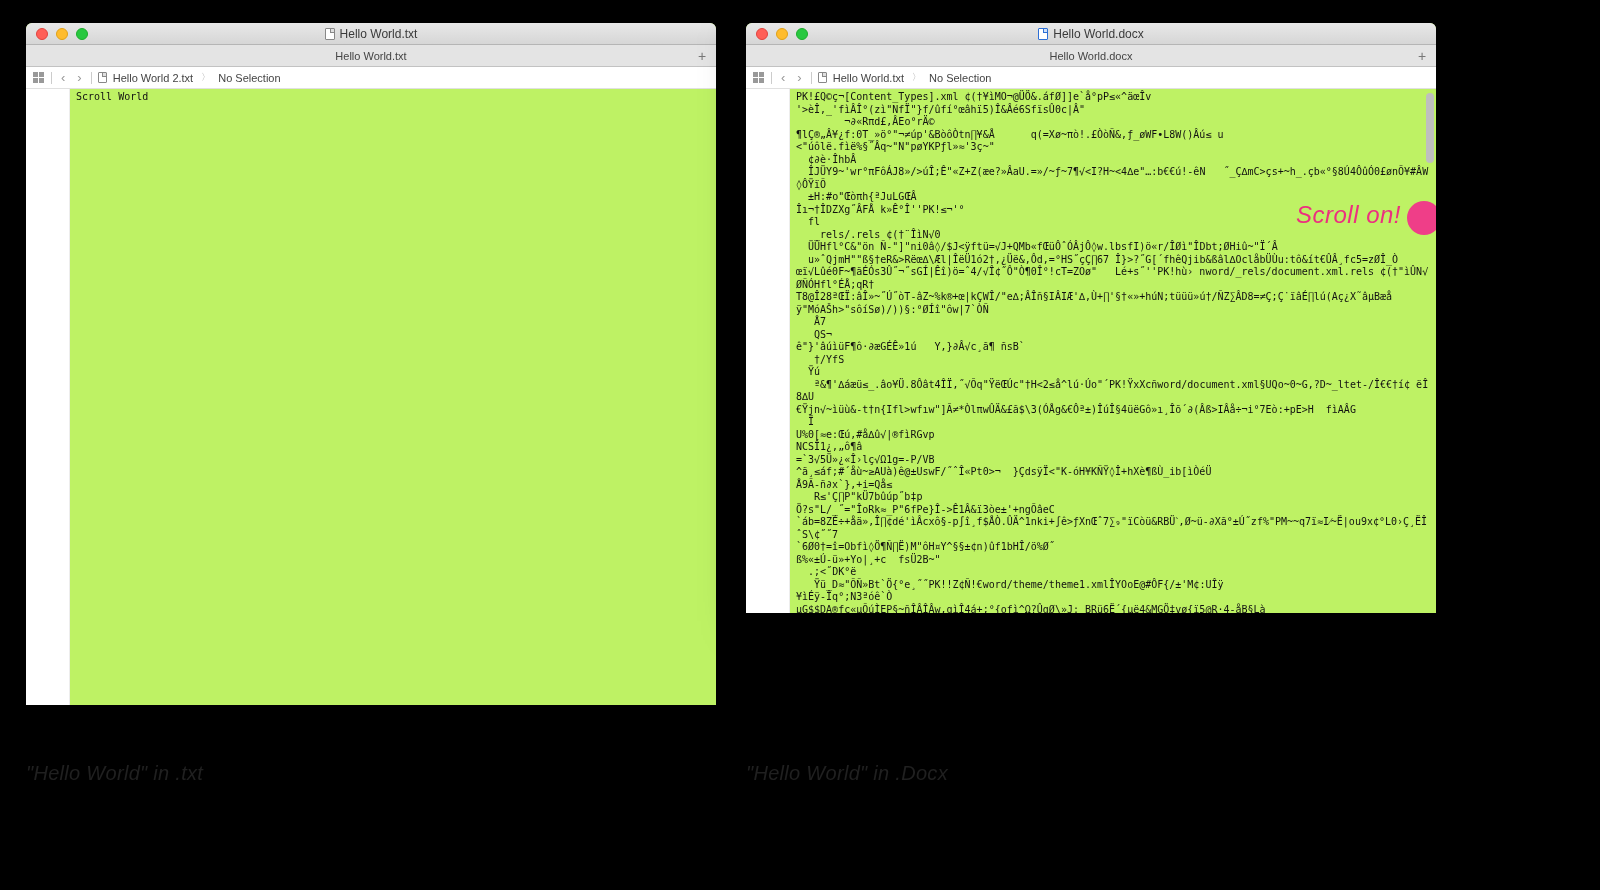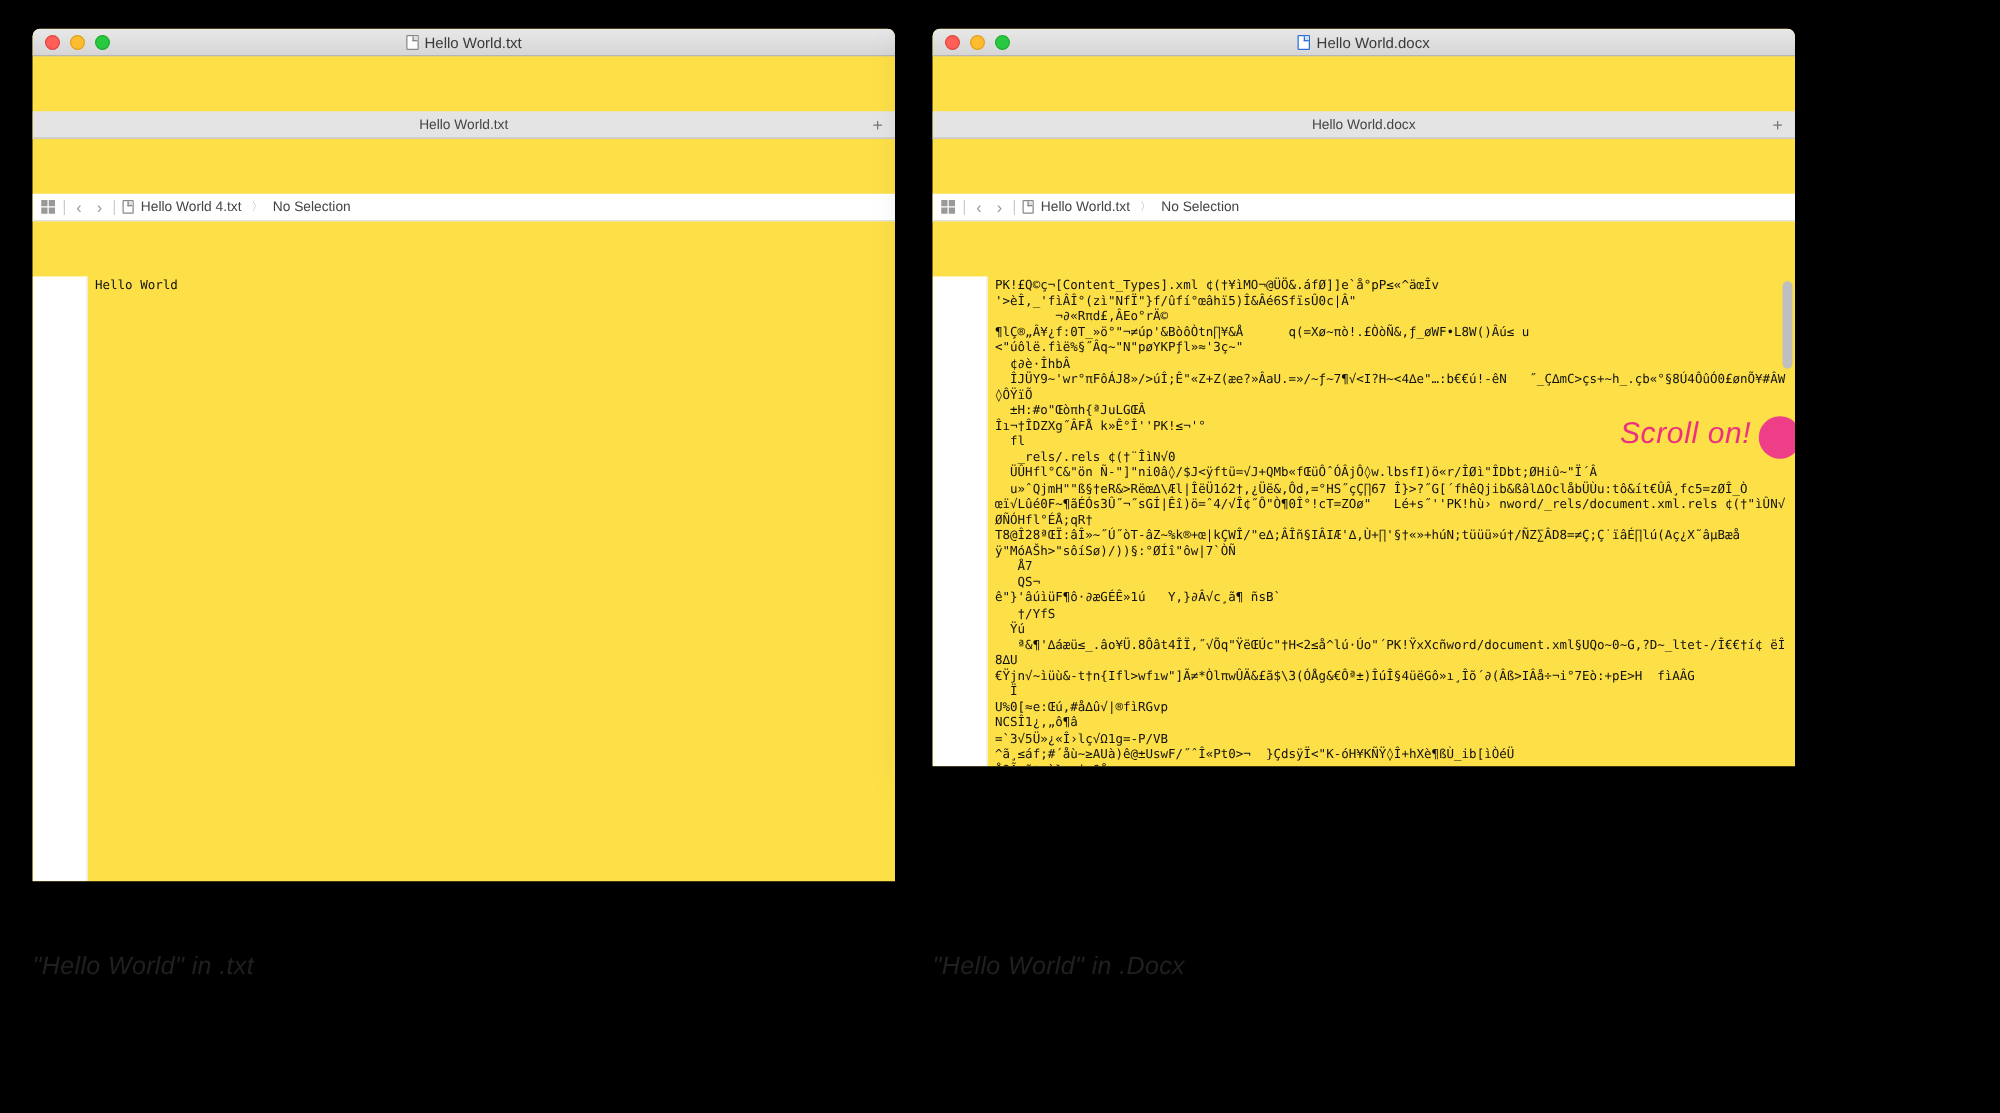"Hello World.txt" .window { background: #fde047 -> #bef264; gap: 44px -> none }
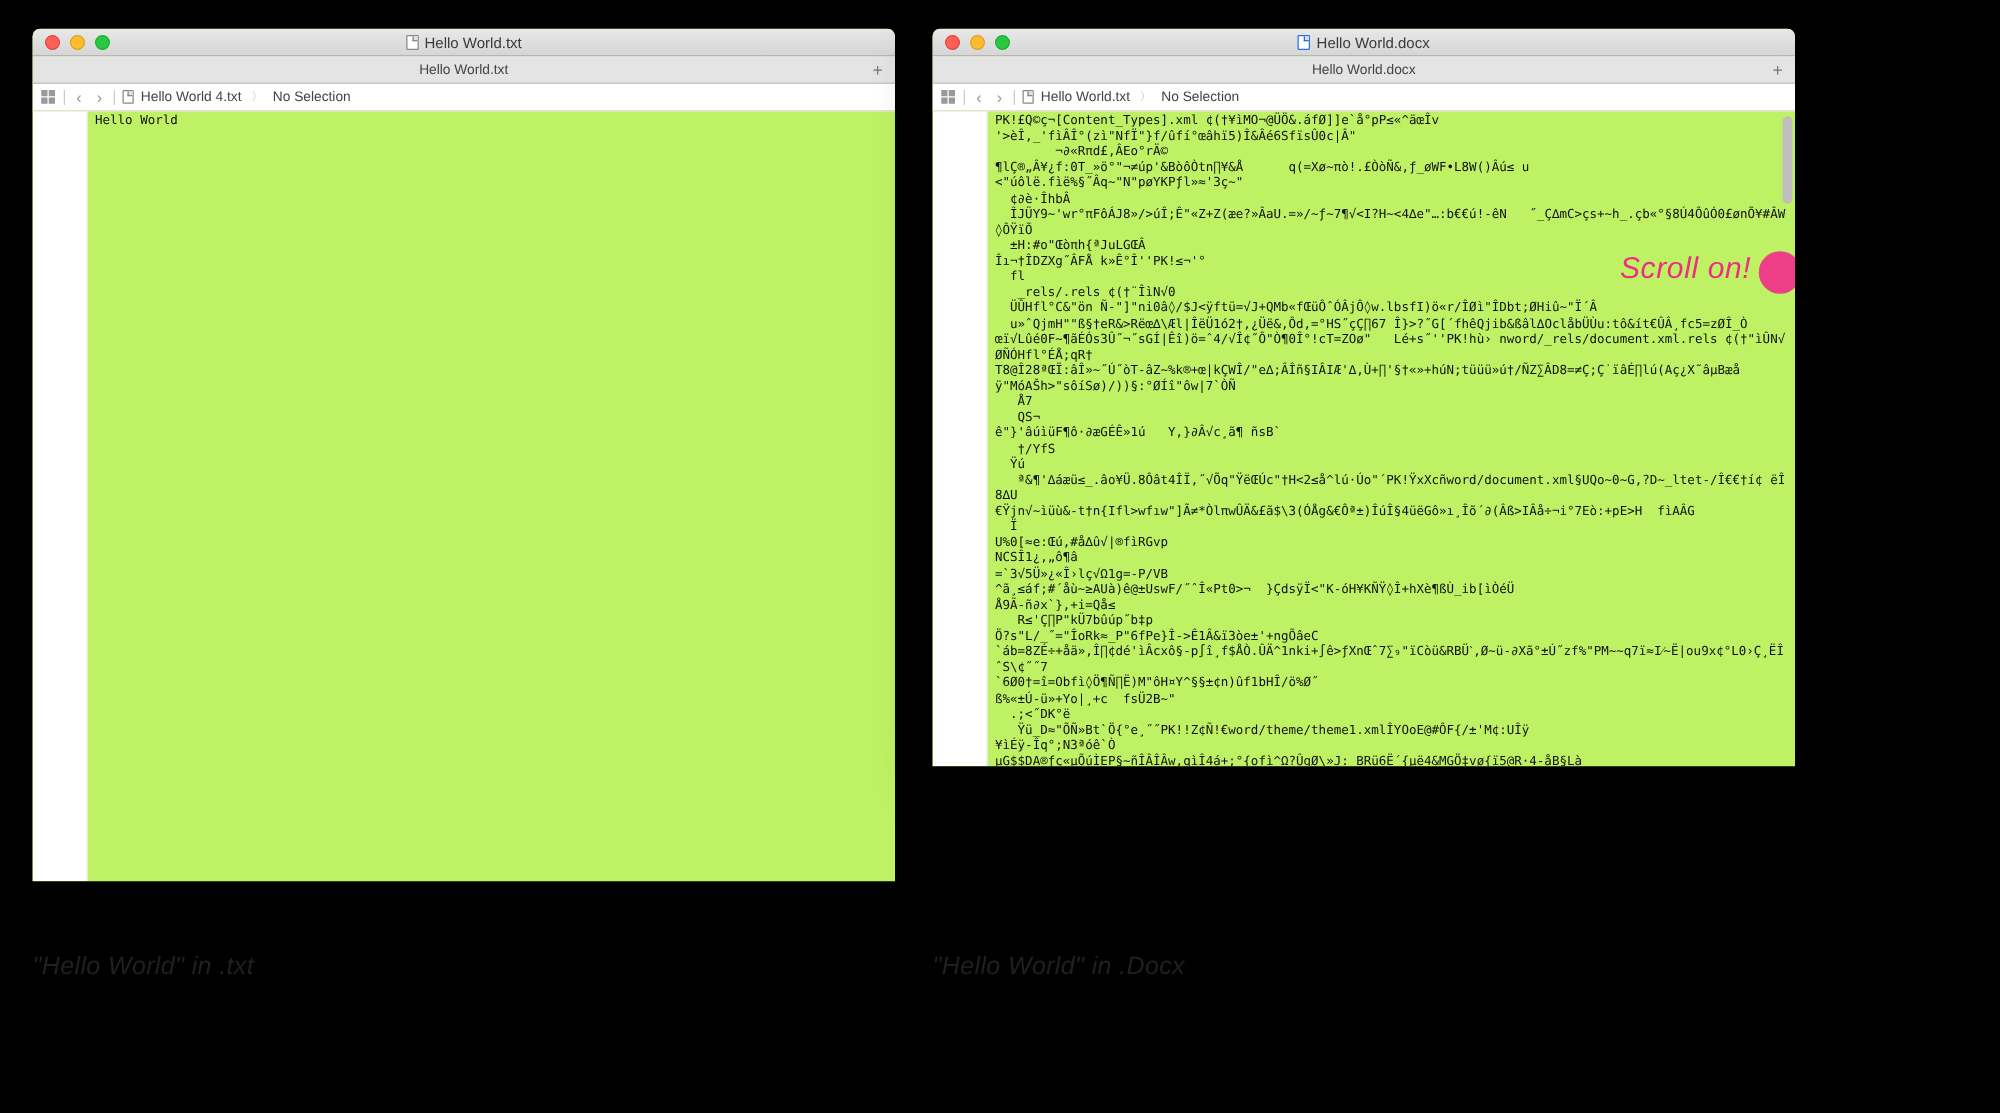"Hello World 4.txt" span { text: 4.txt -> 2.txt }
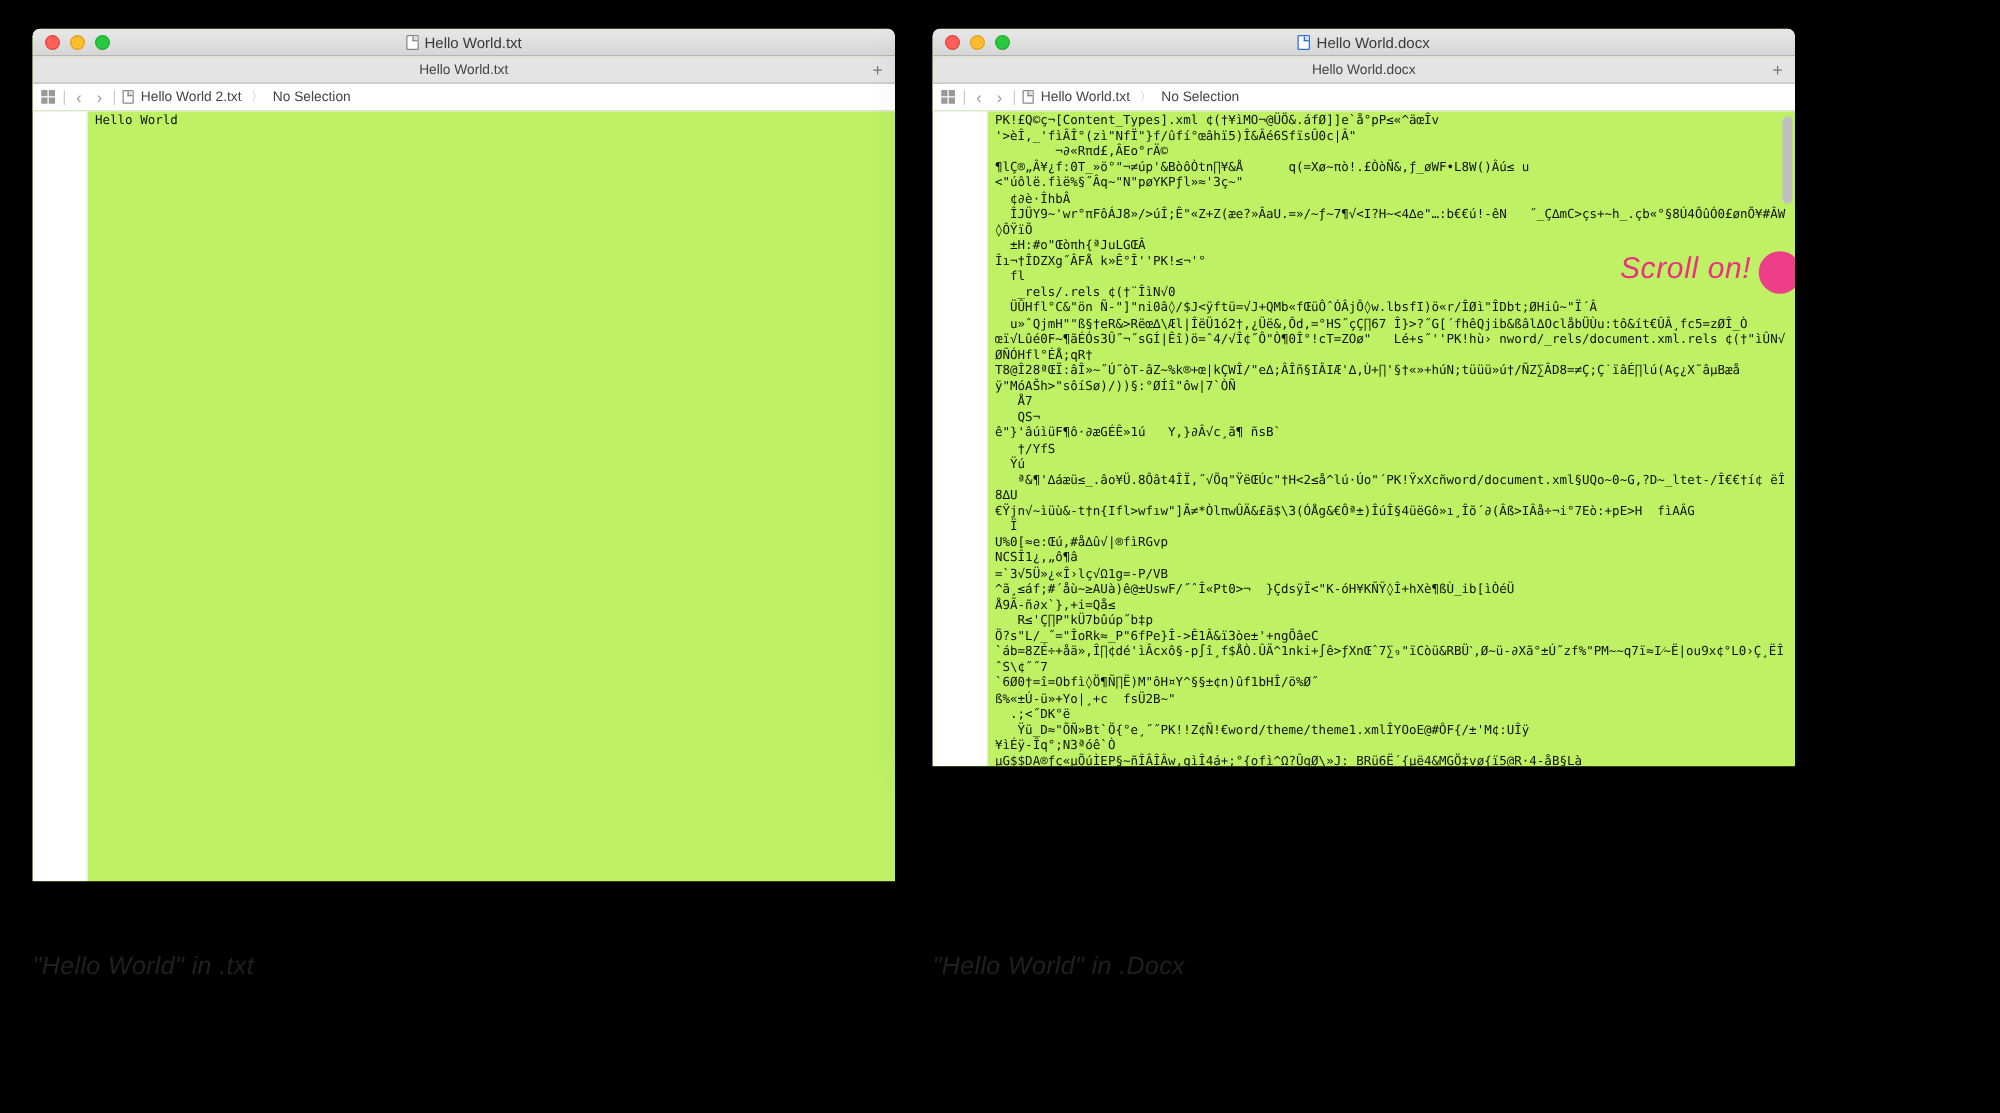"Hello World" div.content { text: Hello -> Scroll }
